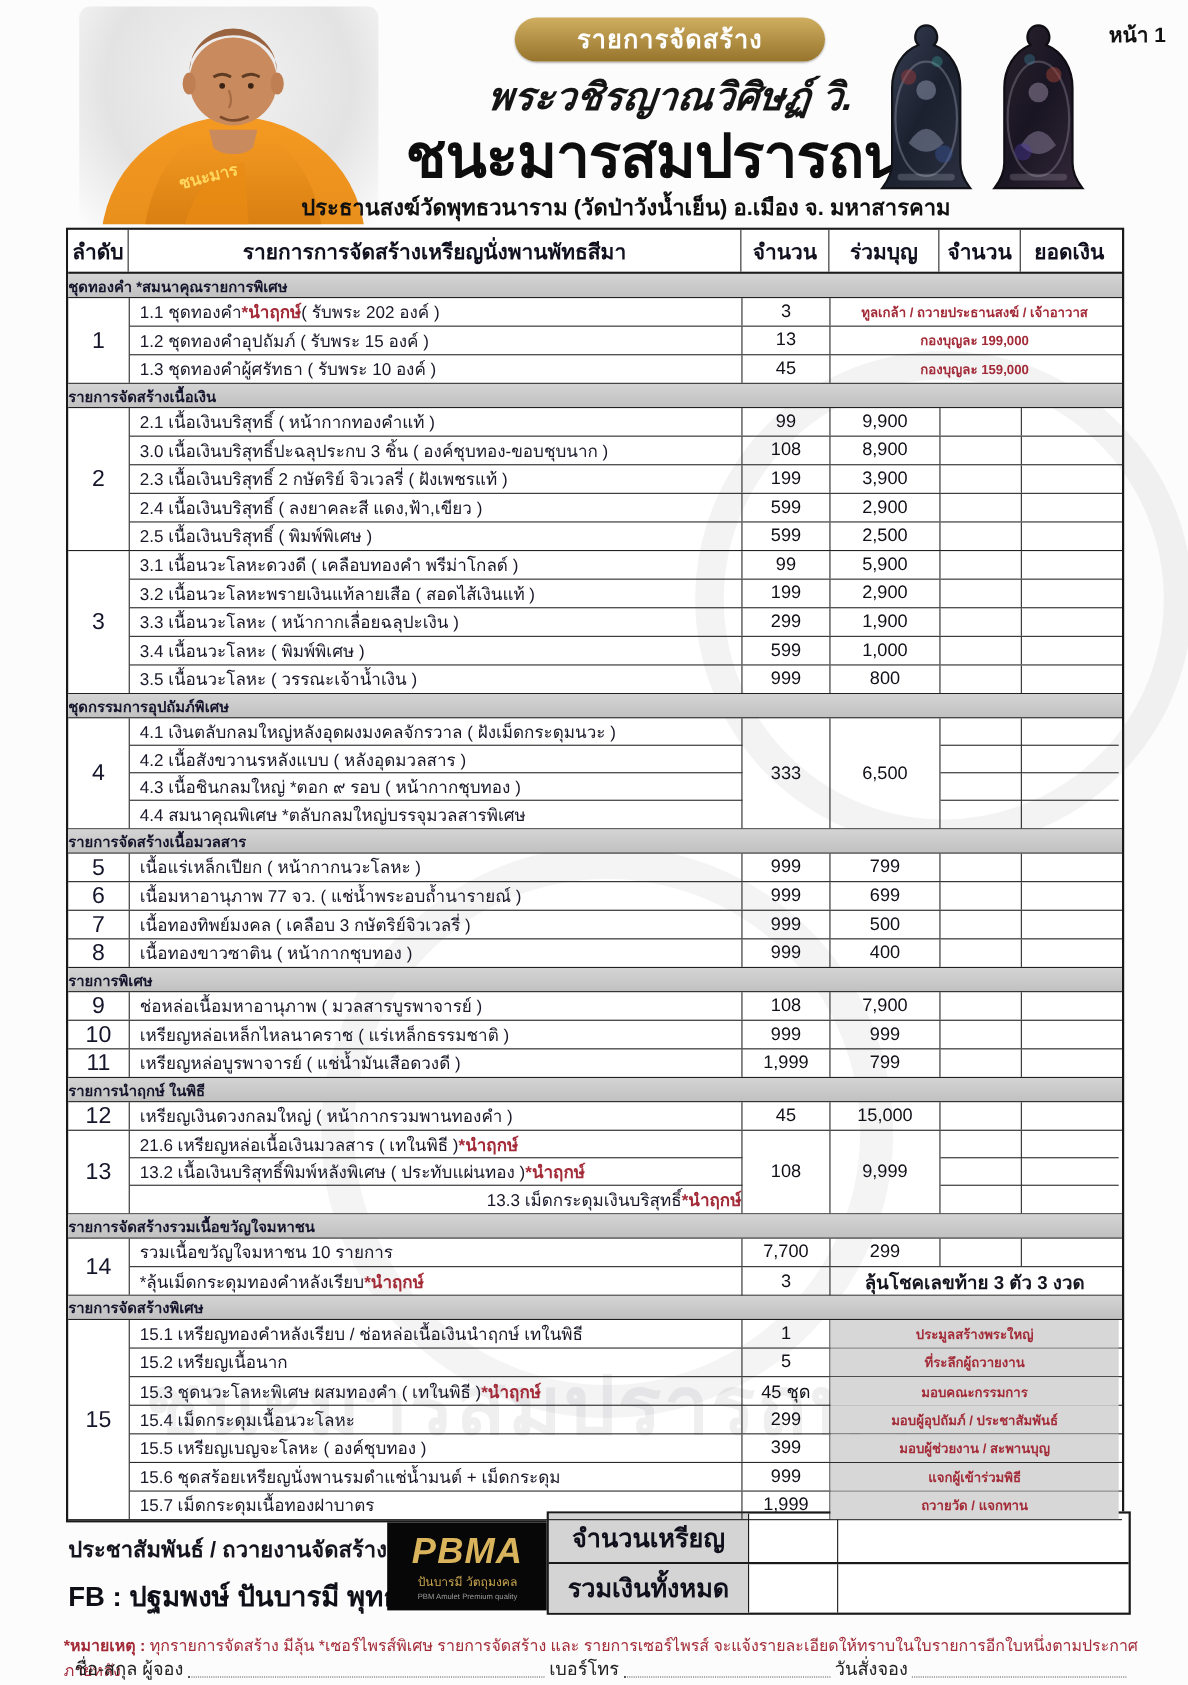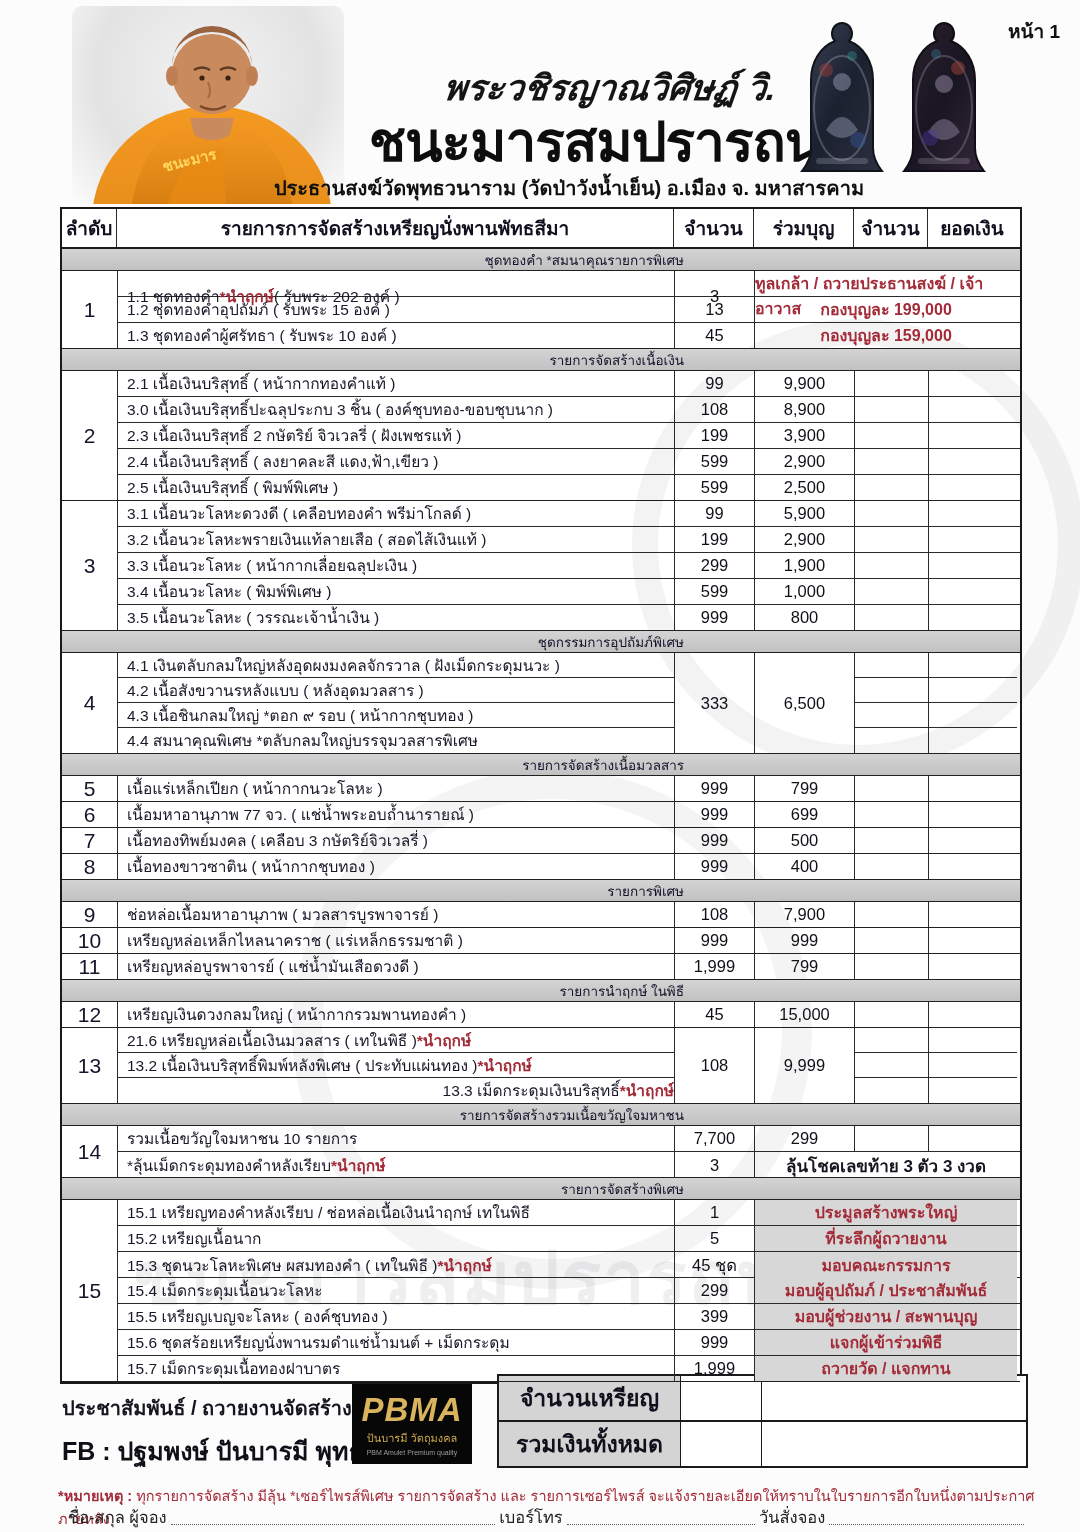"รายการจัดสร้าง" div.badge { html: none -> <div>รายการจัดสร้าง</div> }
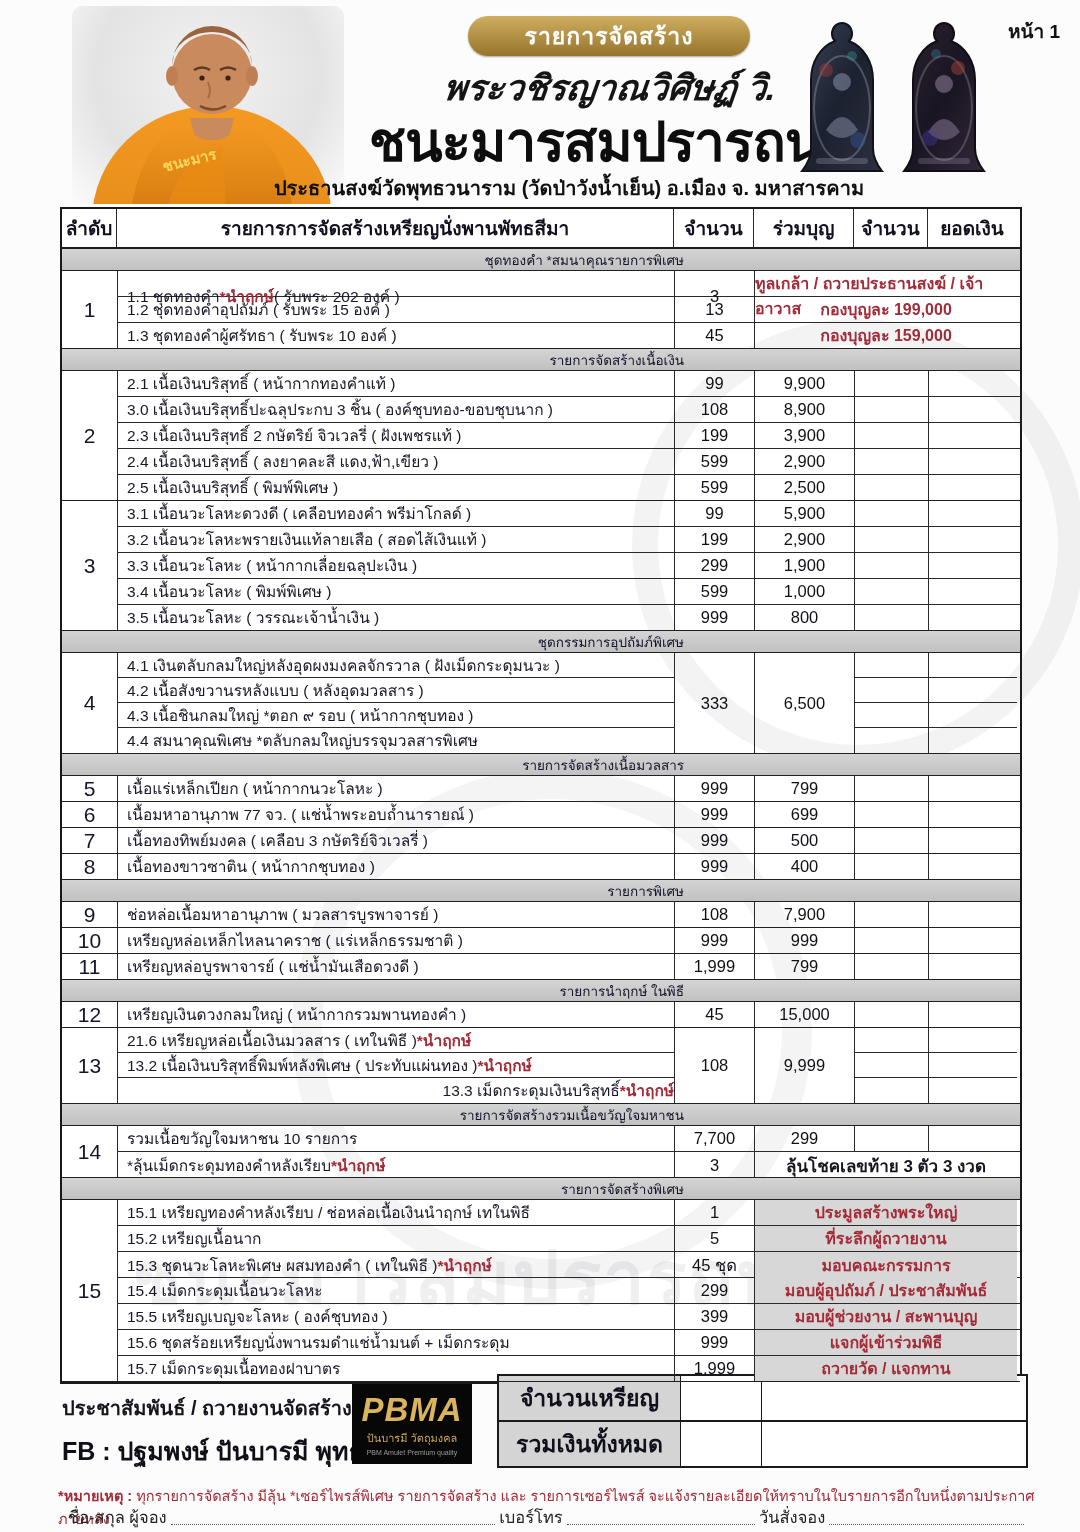"ชุดทองคำ *สมนาคุณรายการพิเศษ" .secrow span { font-weight: normal -> bold; text-align: right -> left }
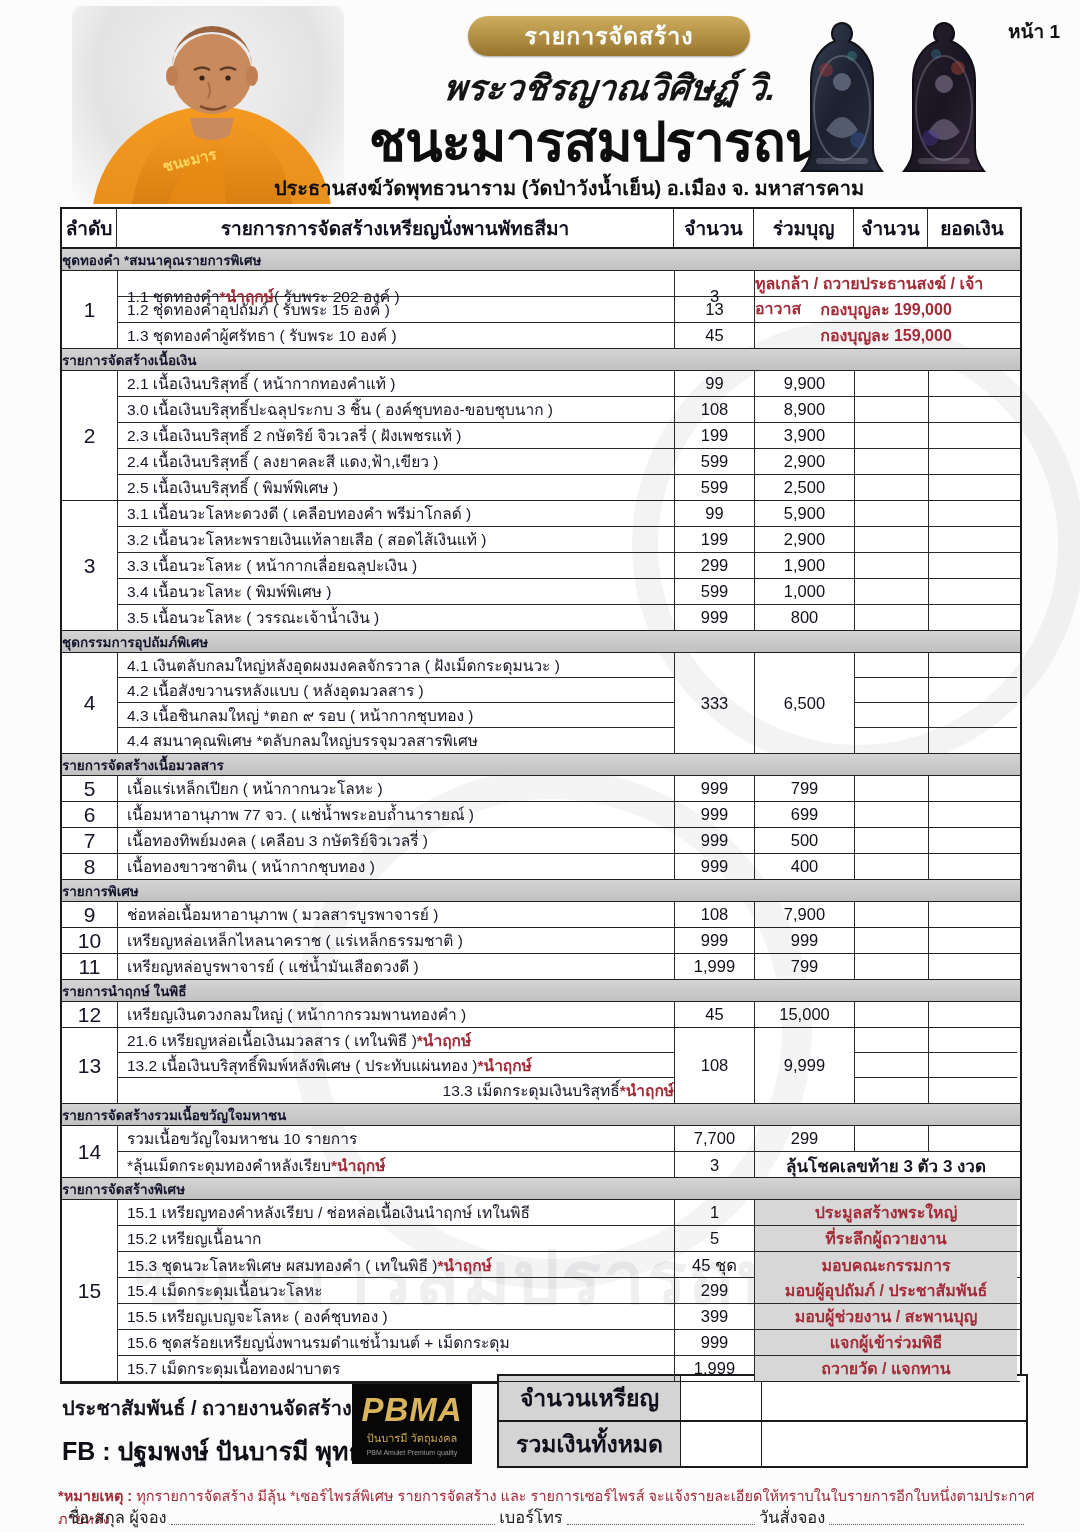"ทูลเกล้า / ถวายประธานสงฆ์ / เจ้าอาวาส" .nc { font-size: 16px -> 12px }
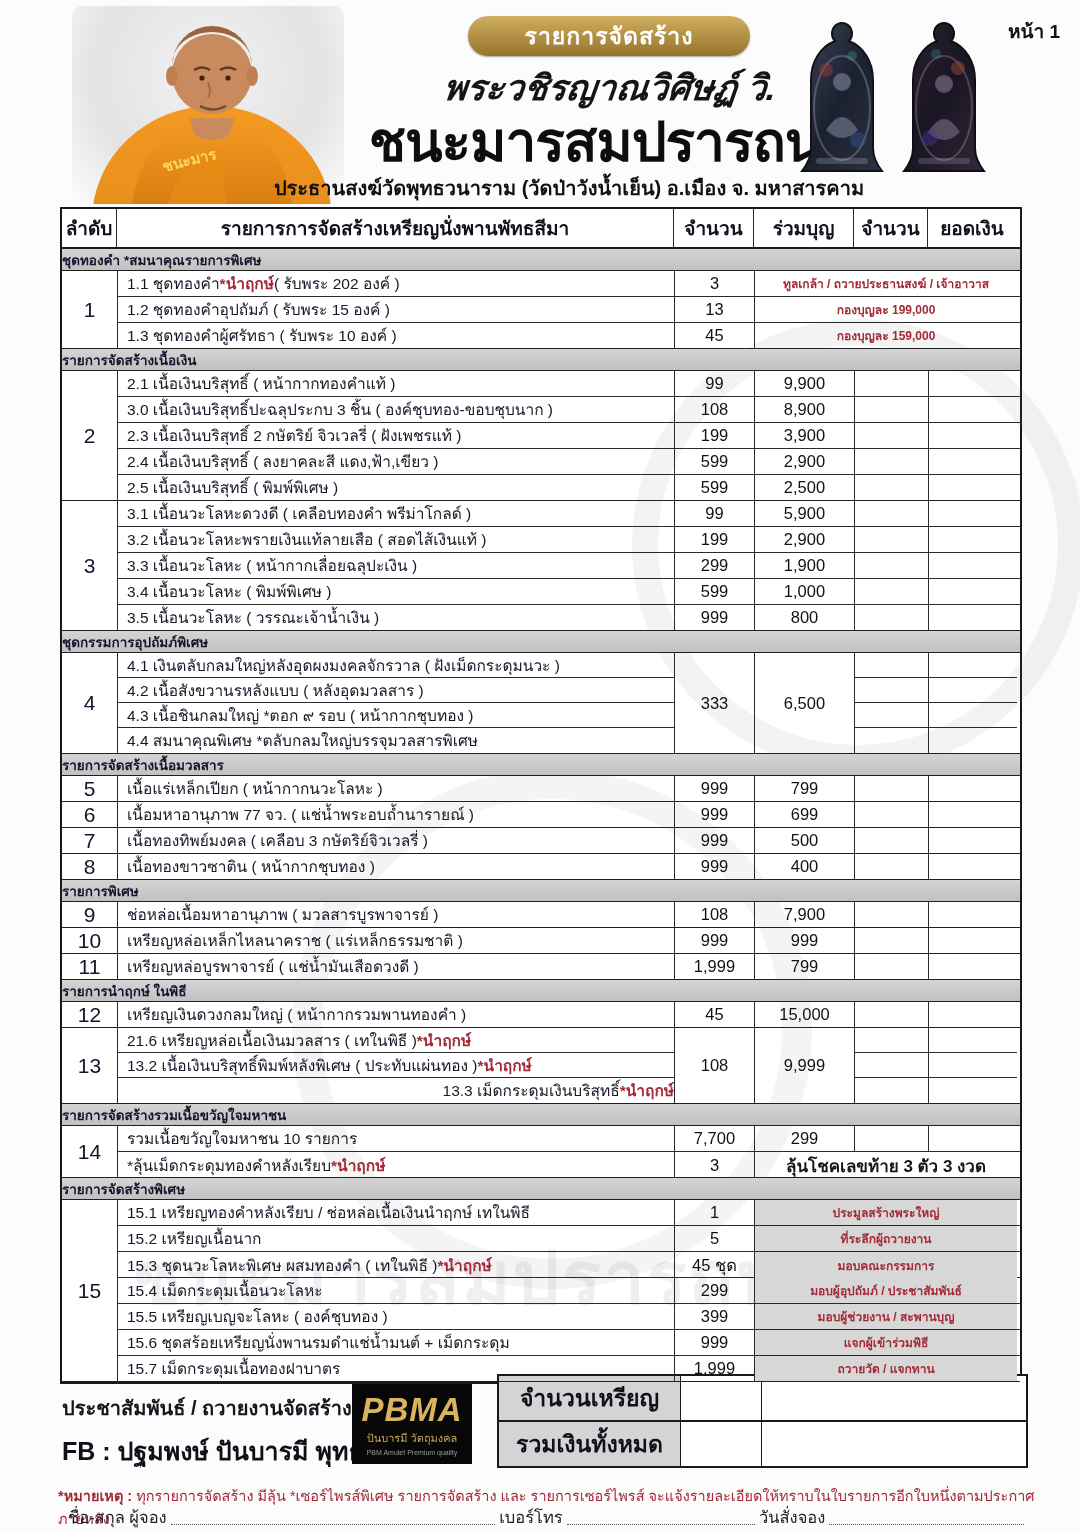"PBMA" .logo { width: 120px -> 146px }
